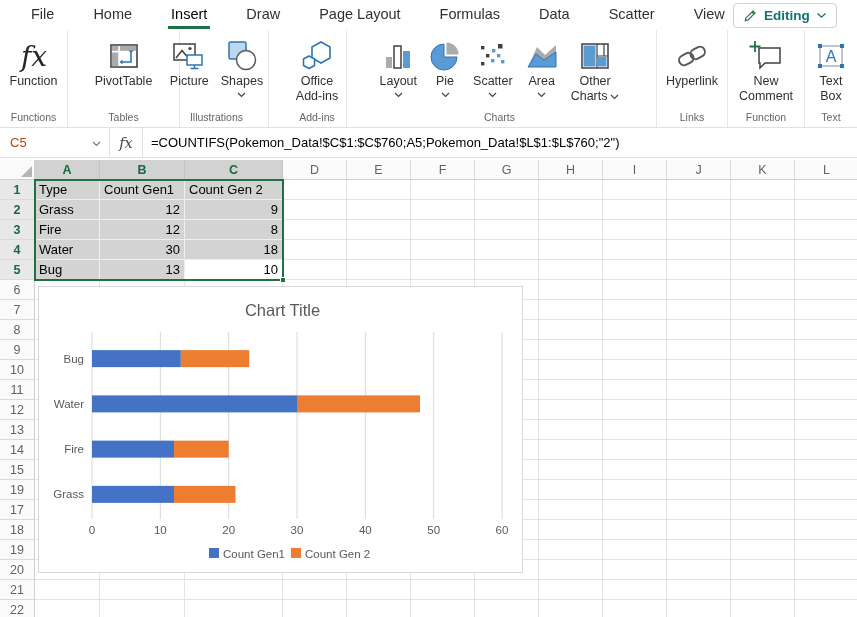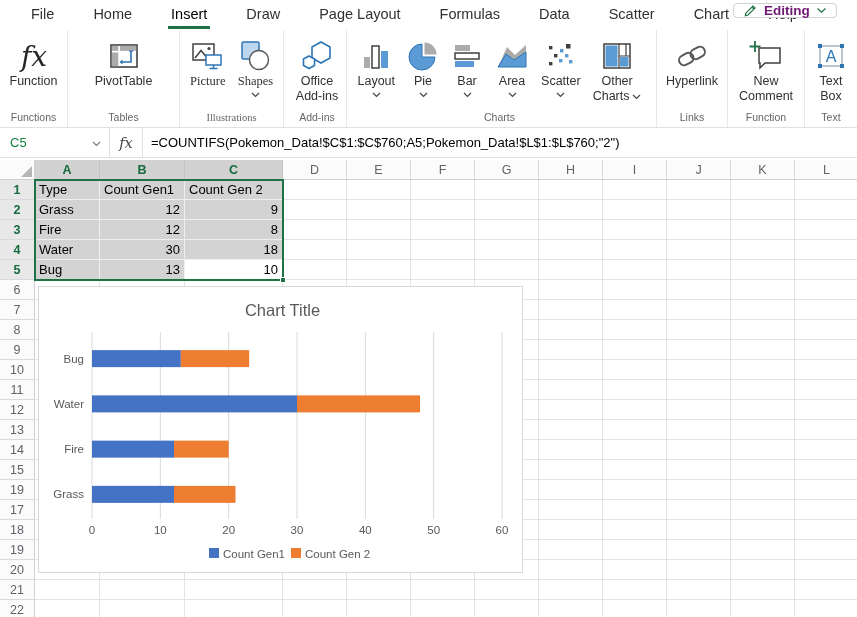"Chart" div.tab { text: Chart -> View }
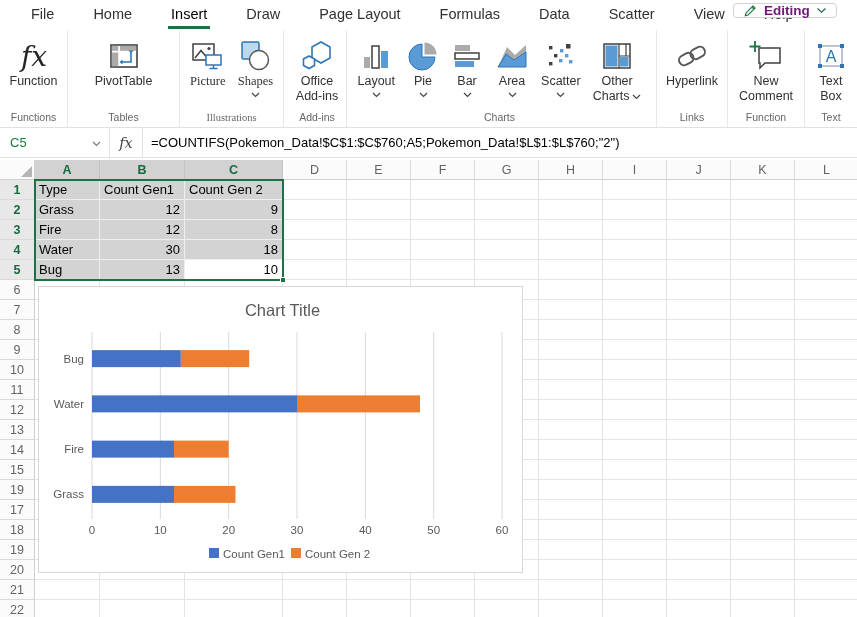"Editing" .editing-btn { color: #701a75 -> #0f766e; height: 15px -> 25px }
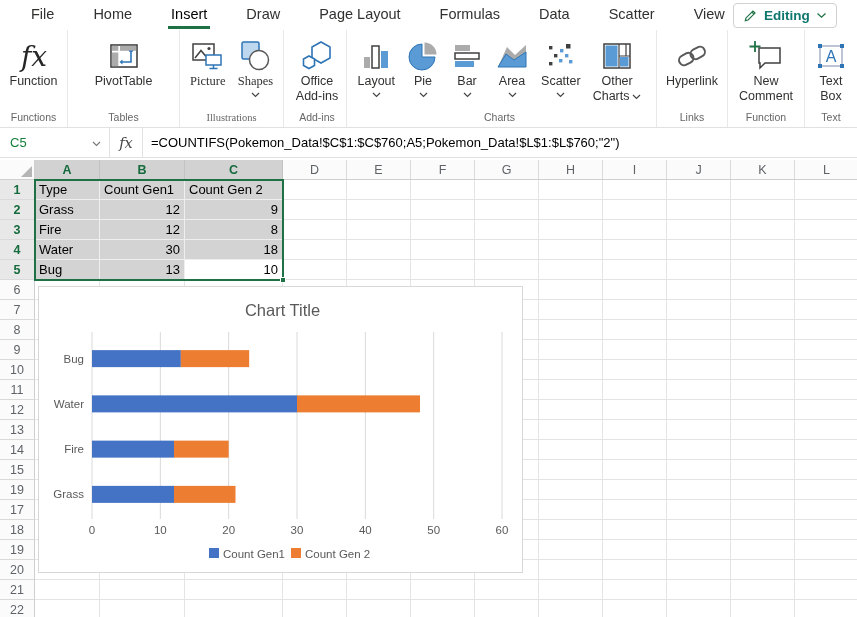"Picture" div.rgroup { font-family: Liberation Serif, serif -> none; left: 180px -> 165px }
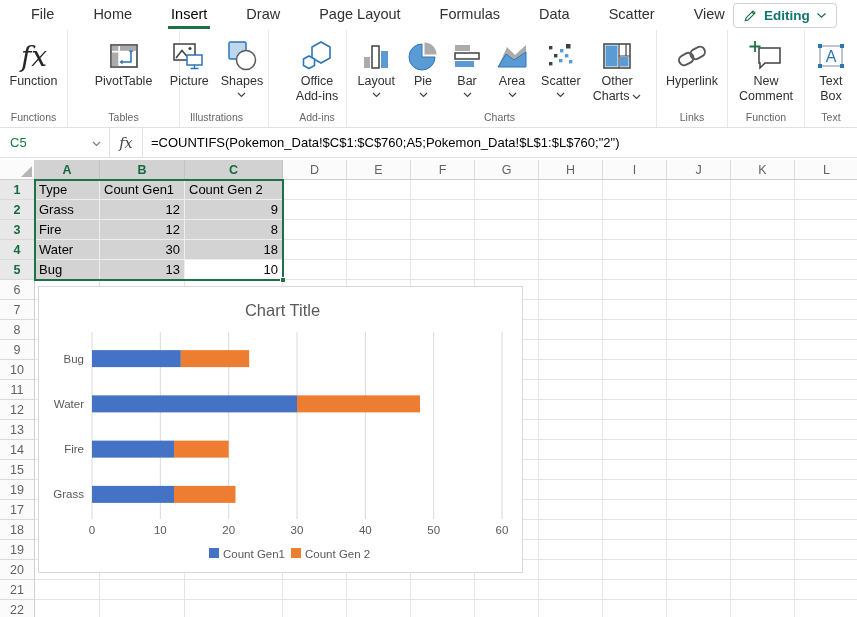"Bar" div.rbtn { html: <div> <div> <svg> <rect></rect> <rect></rect> <rect></rect> </svg> </div> <div>Bar</div> <div> <svg> <path></path> </svg> </div> </div> -> none }
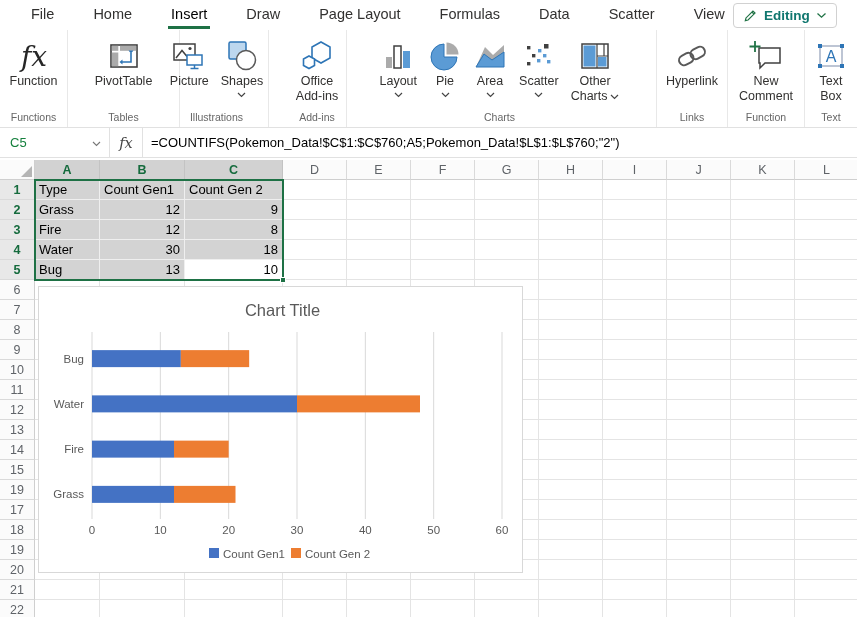"Area" div.rbtn { order: before "Scatter" -> after "Scatter" }
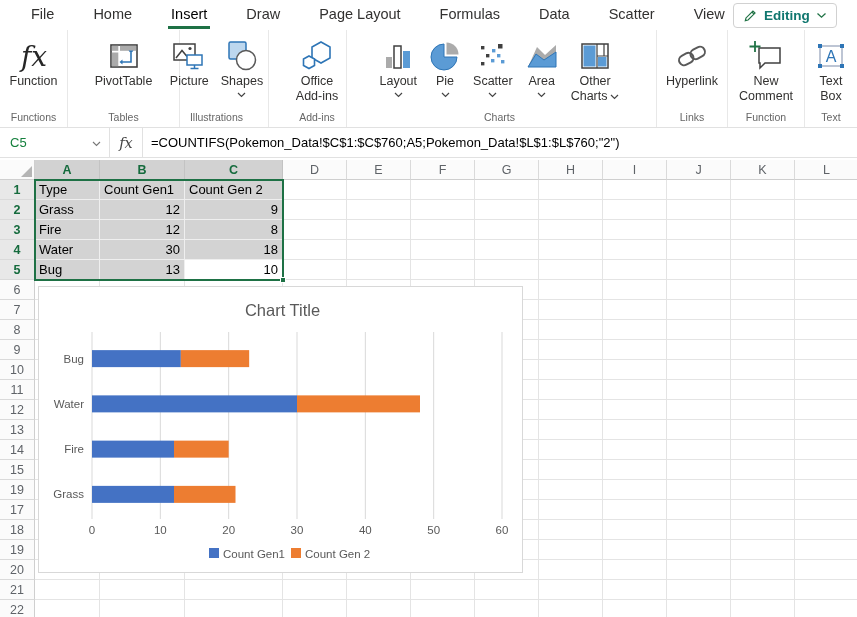"C5" .name-box { color: #15803d -> #c2410c }
